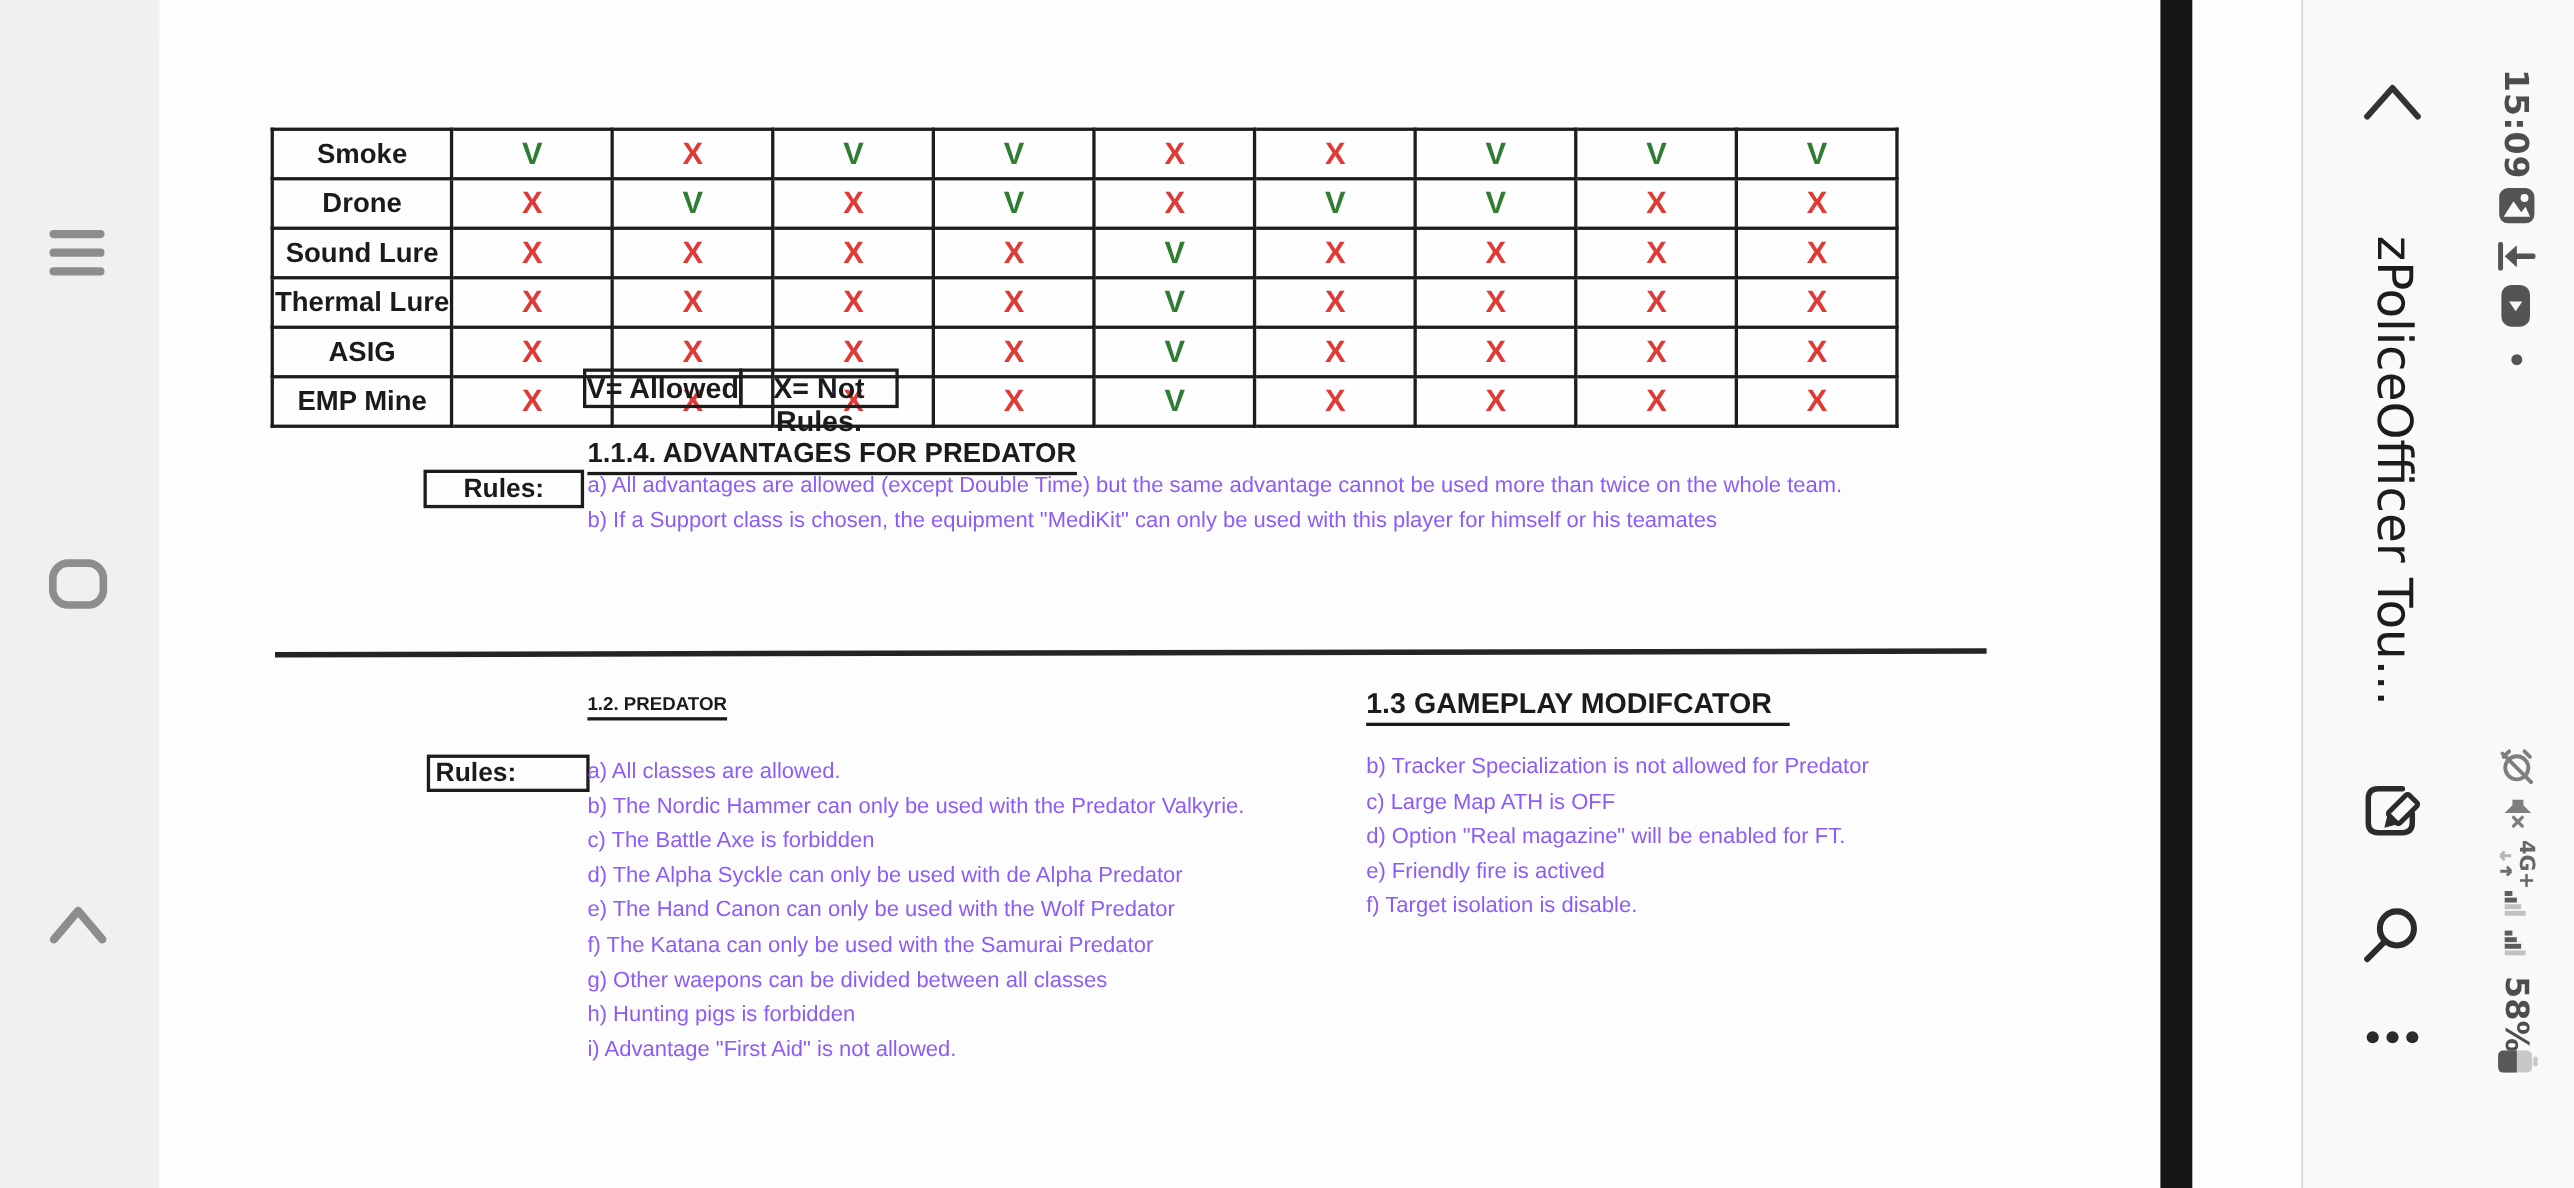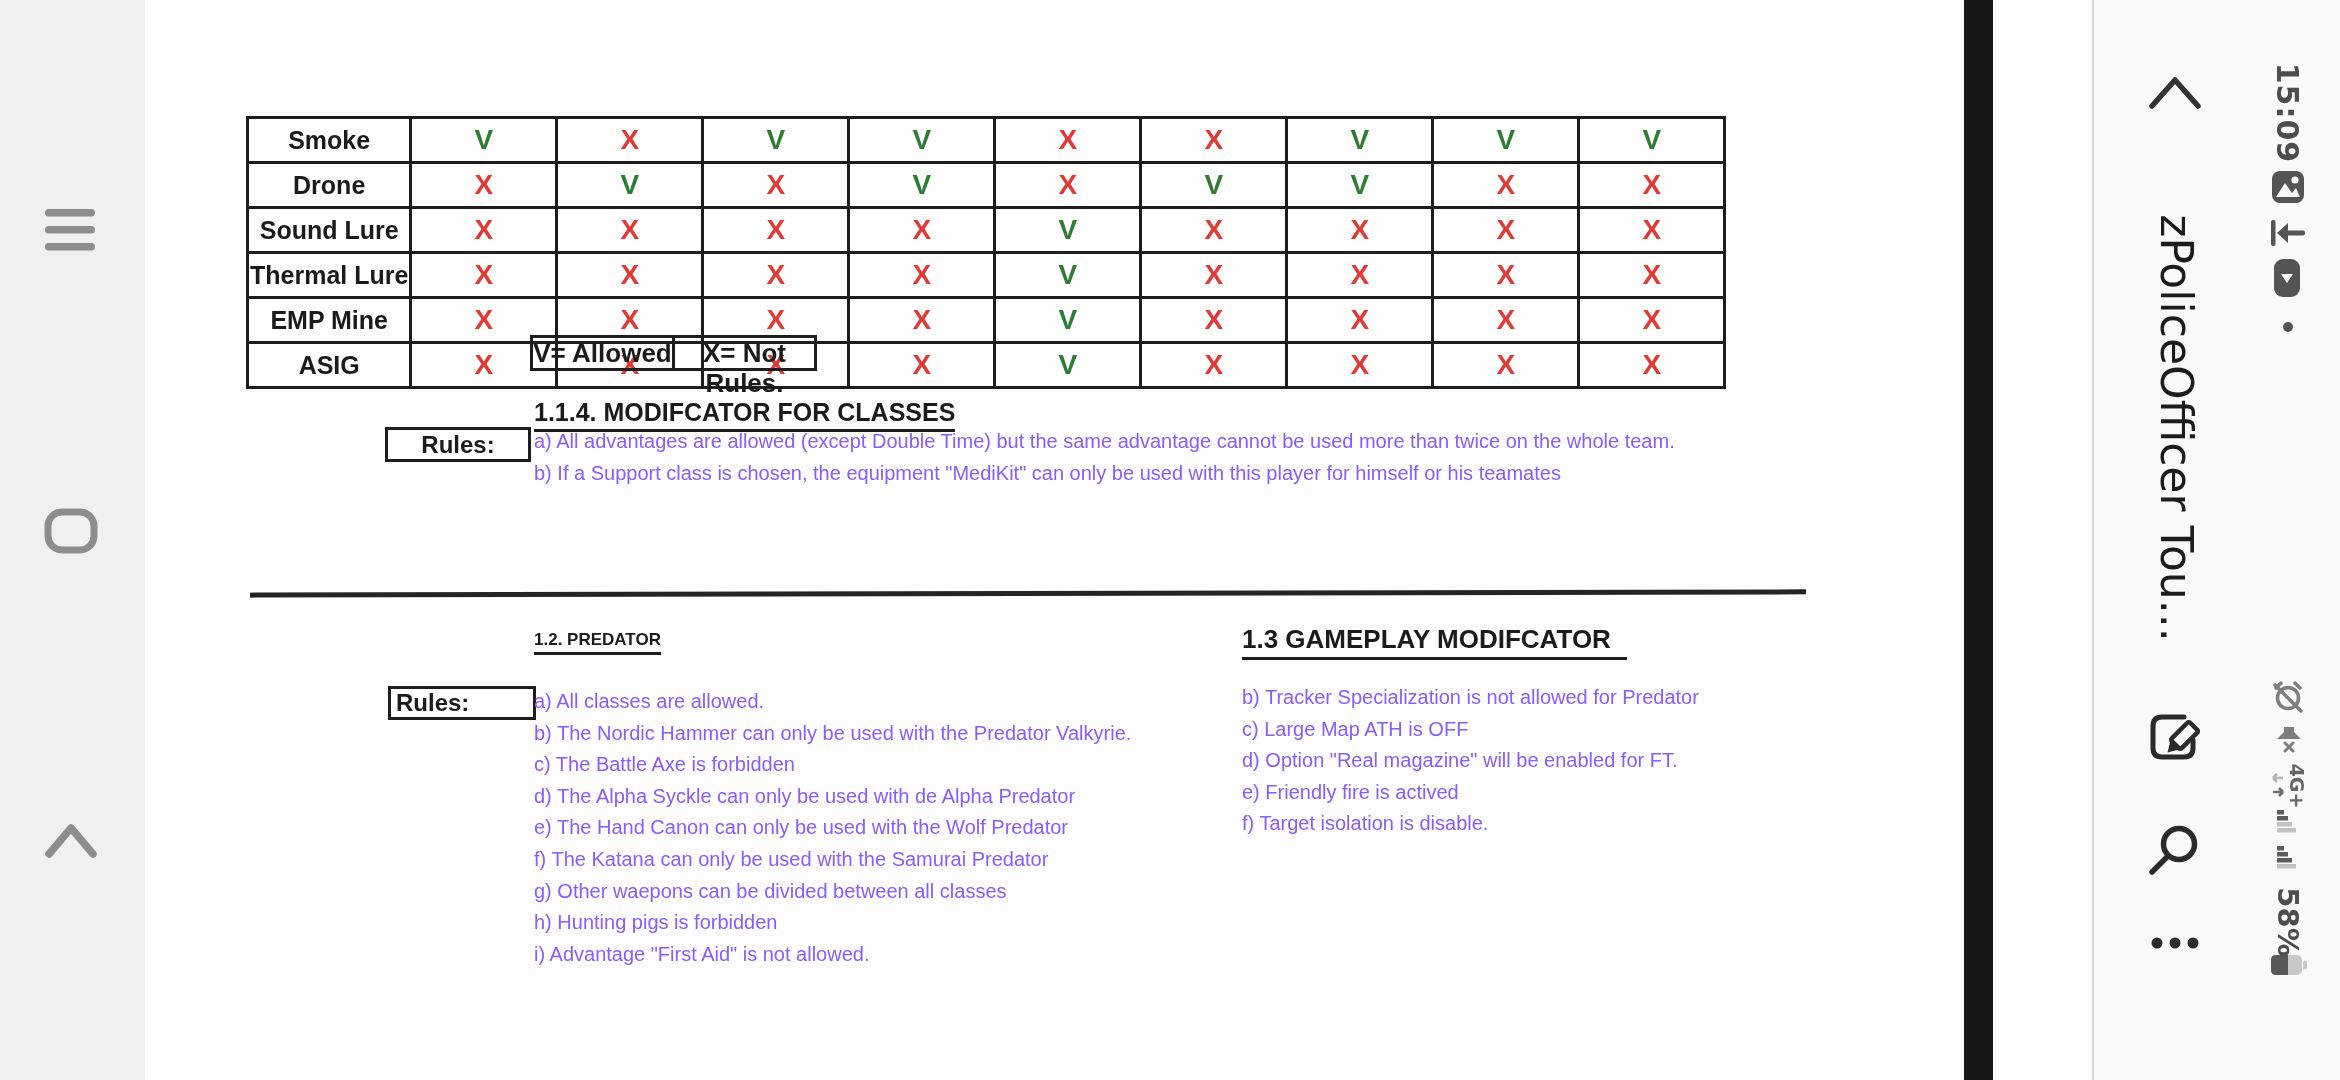"EMP Mine" tr { order: before "ASIG" -> after "ASIG" }
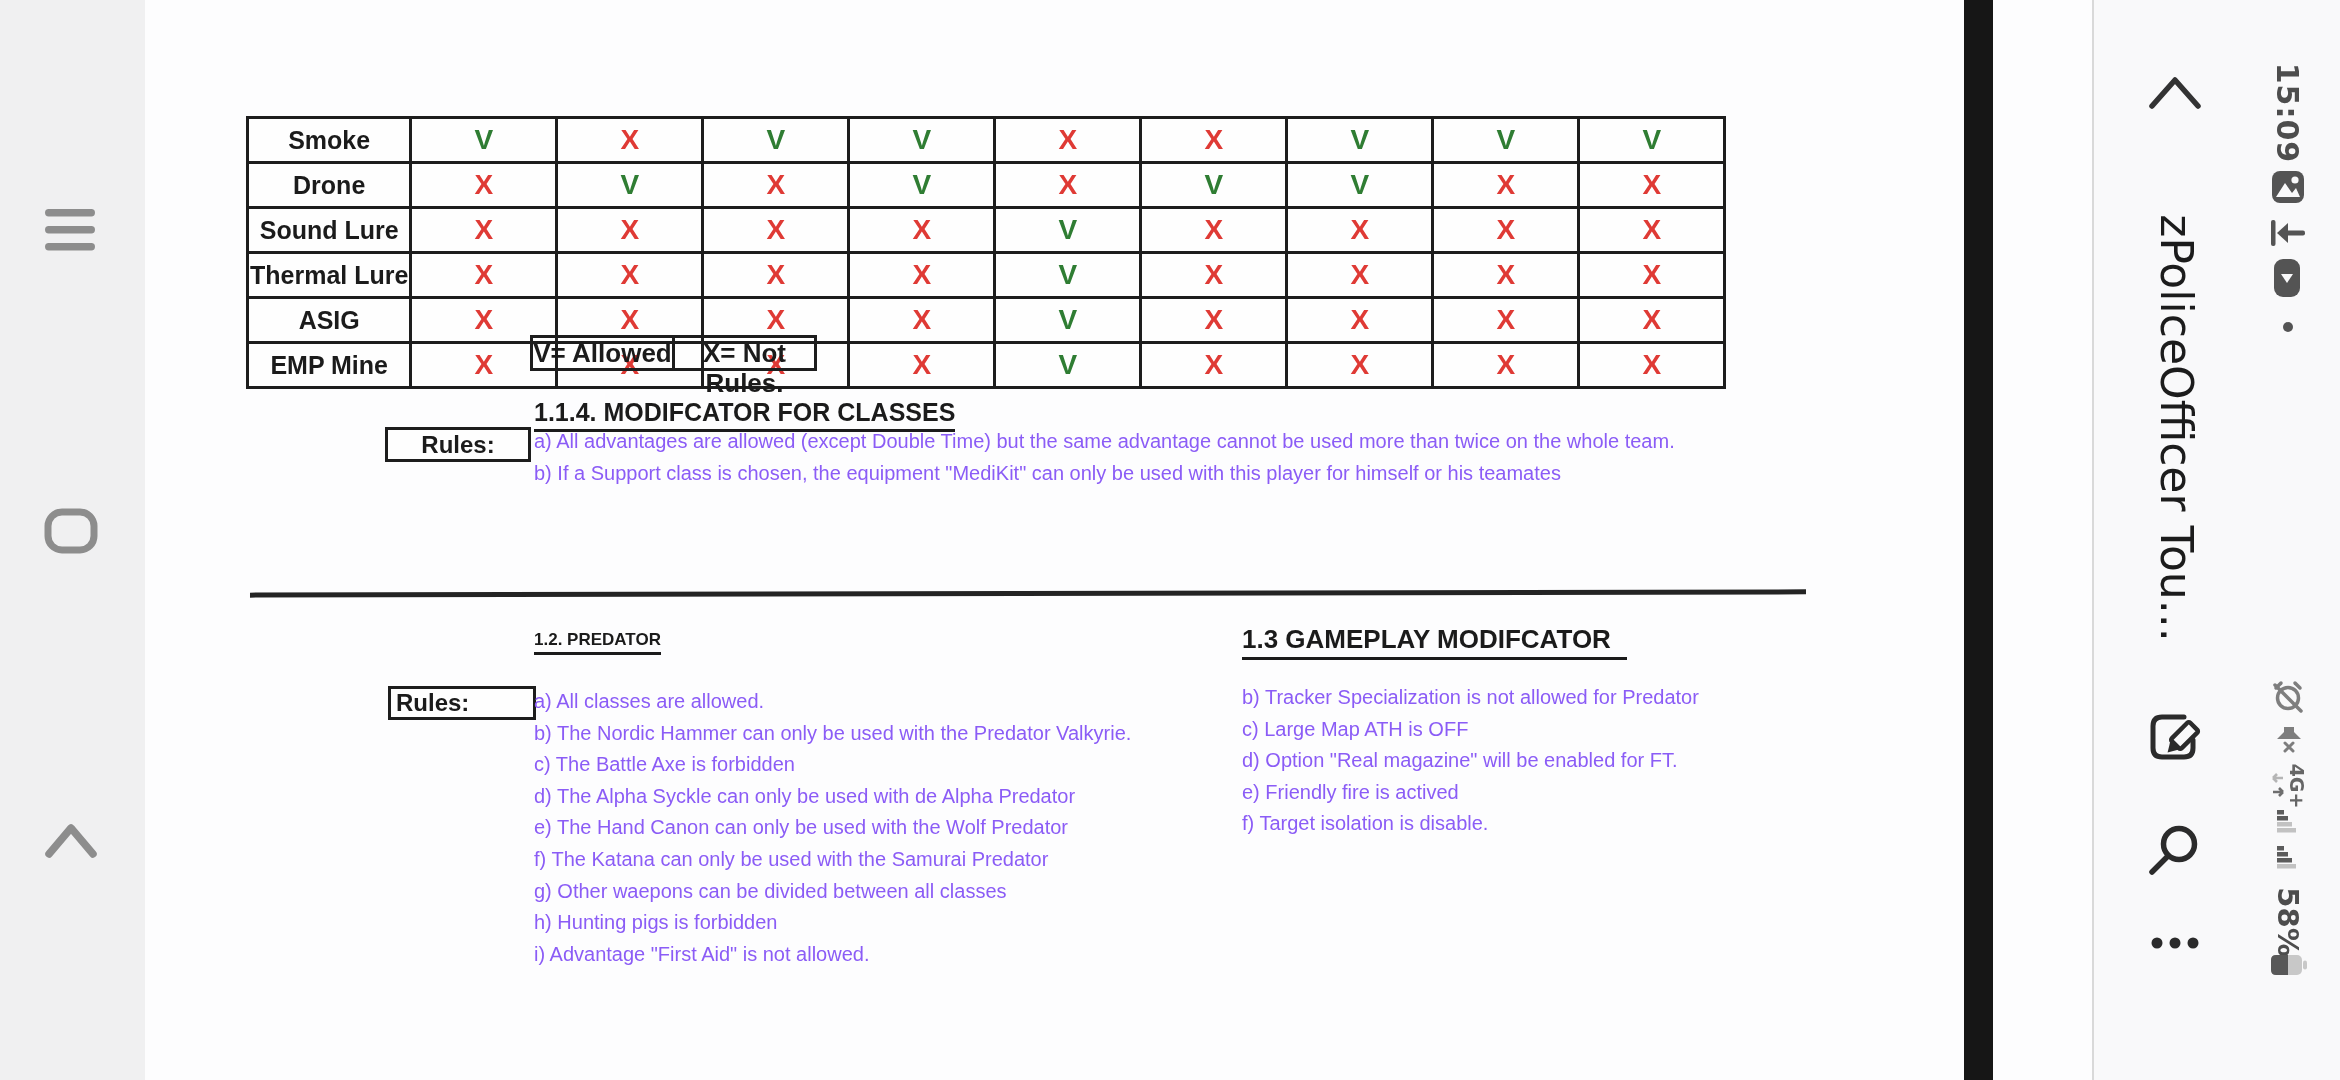"1.1.4. MODIFCATOR FOR CLASSES" span { text: MODIFCATOR FOR CLASSES -> ADVANTAGES FOR PREDATOR }
